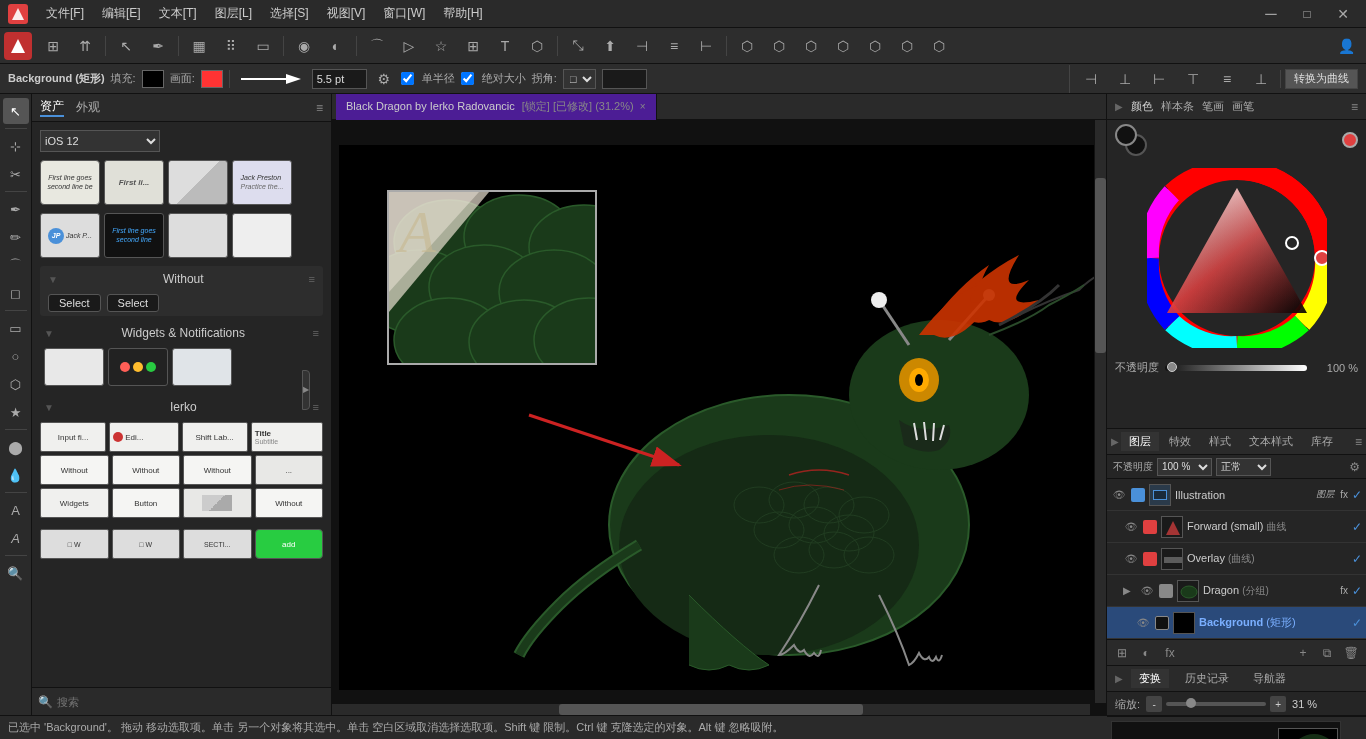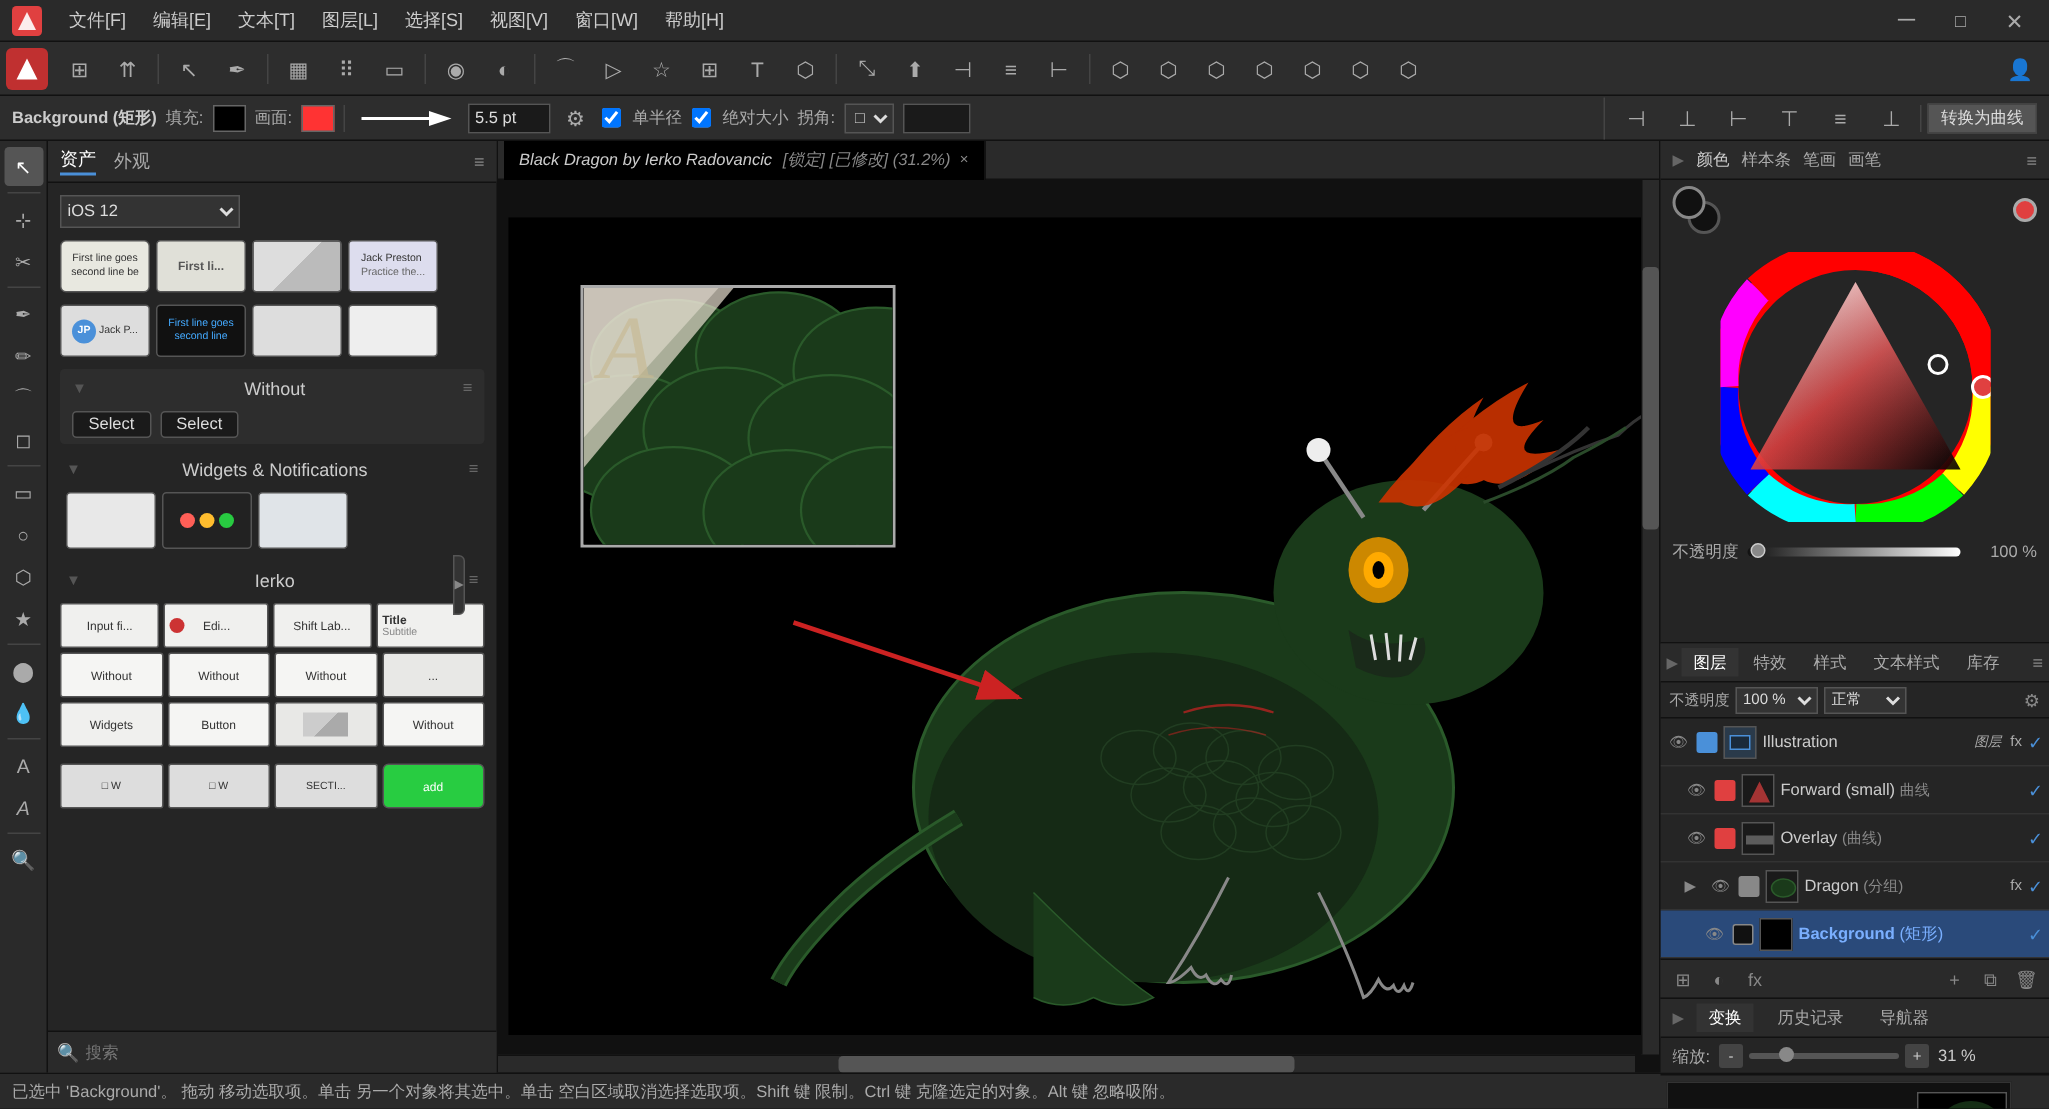"Black Dragon by Ierko Radovancic" .canvas-tab { background: #000000 -> #4c1d95; font-style: italic -> none }
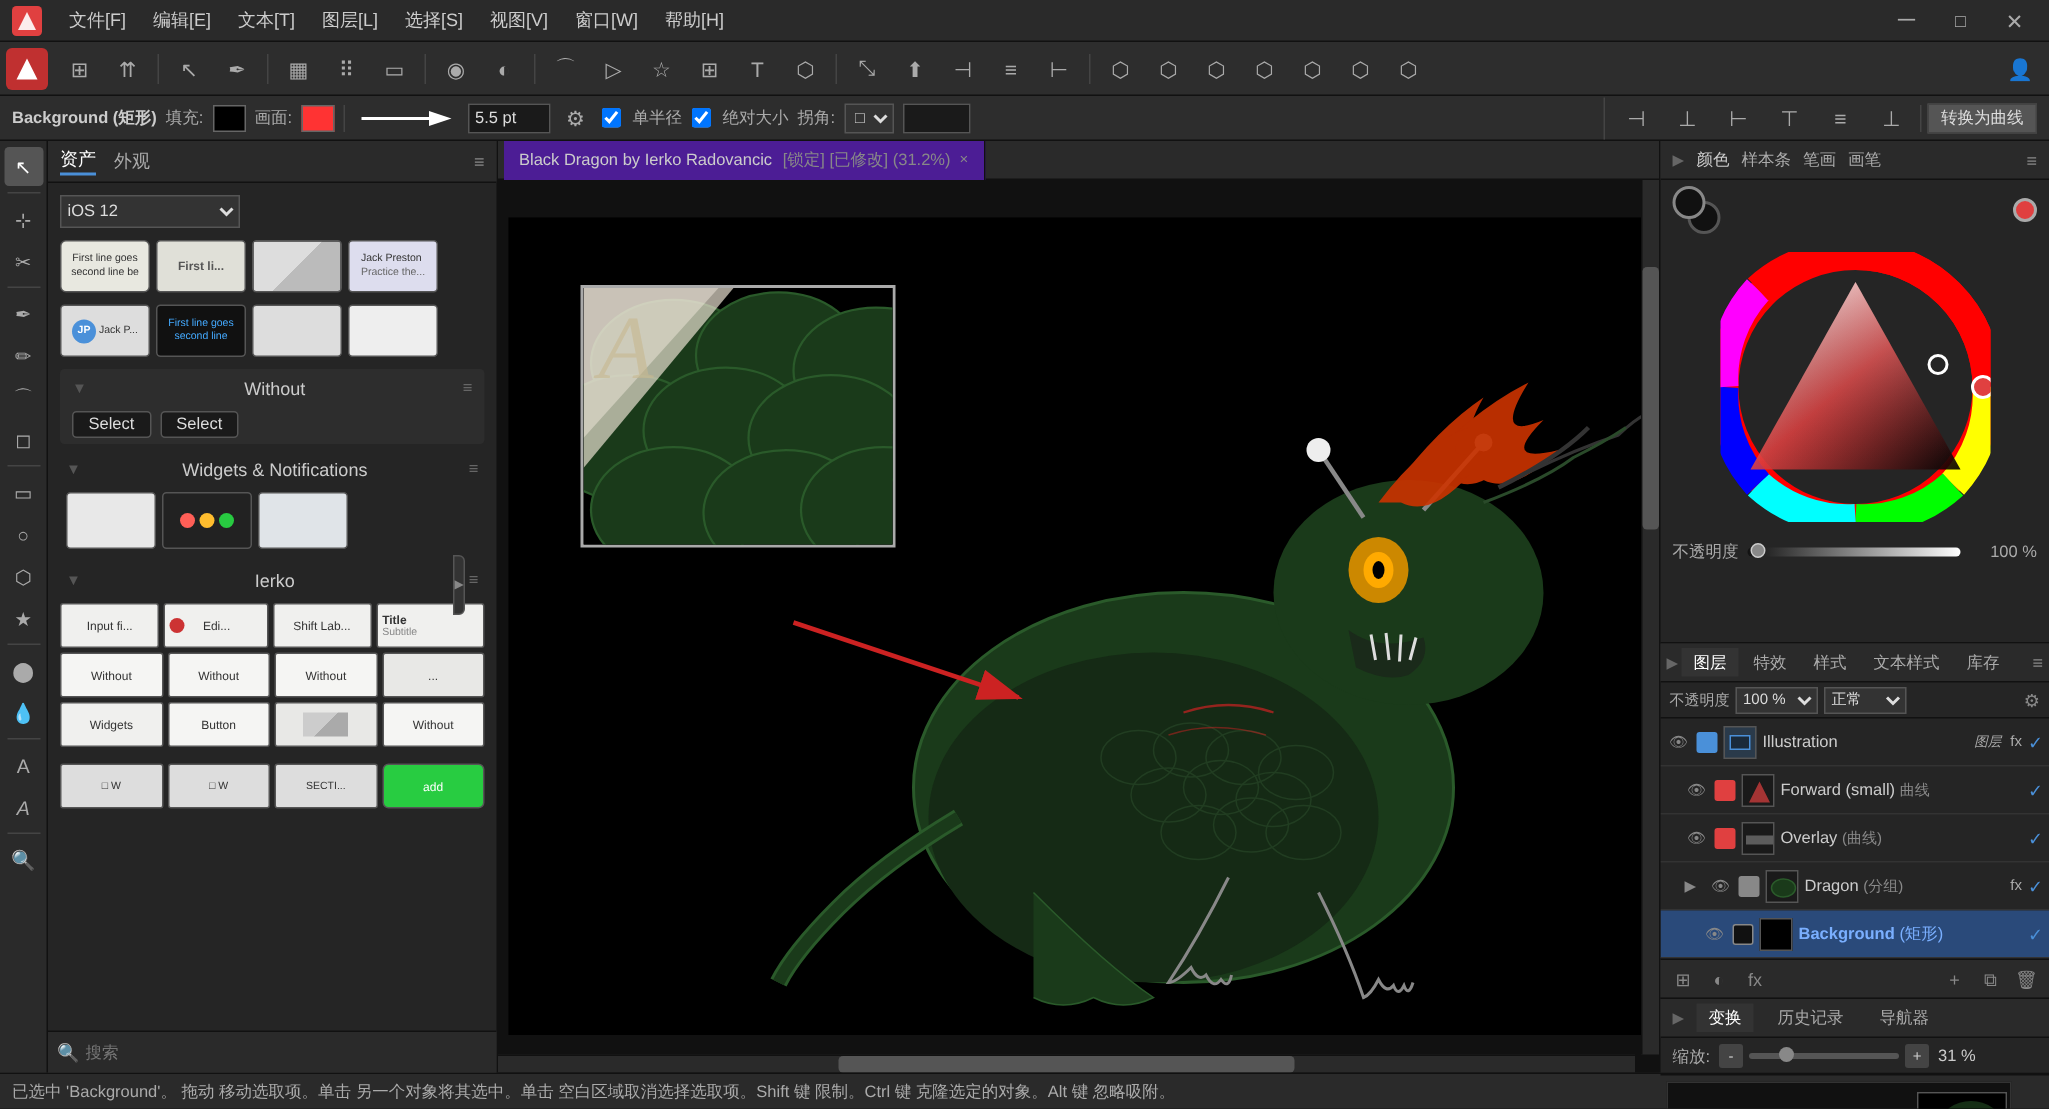"First li..." .asset-item { font-style: none -> italic; height: 35px -> 45px }
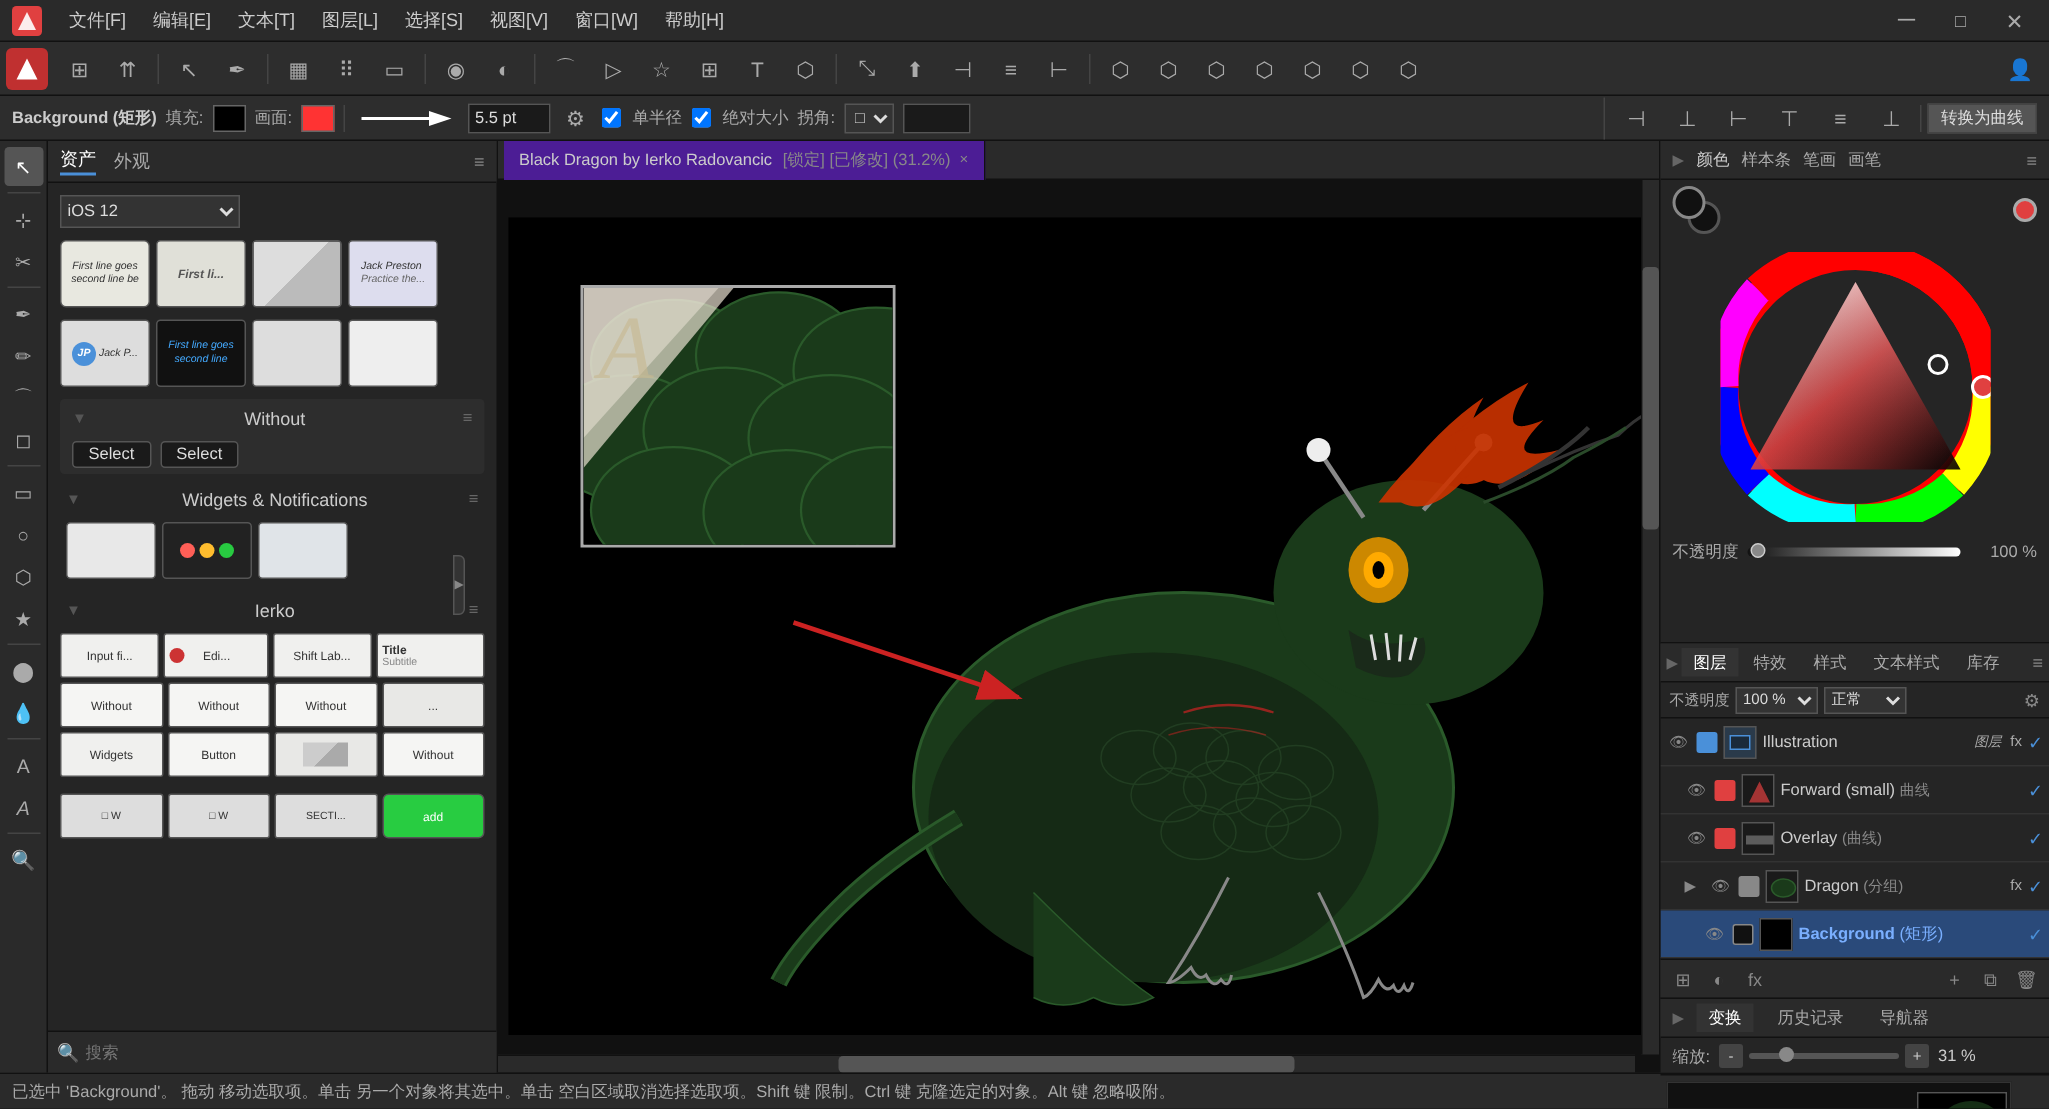"Edi..." div.table-cell { gap: 12px -> 2px }
